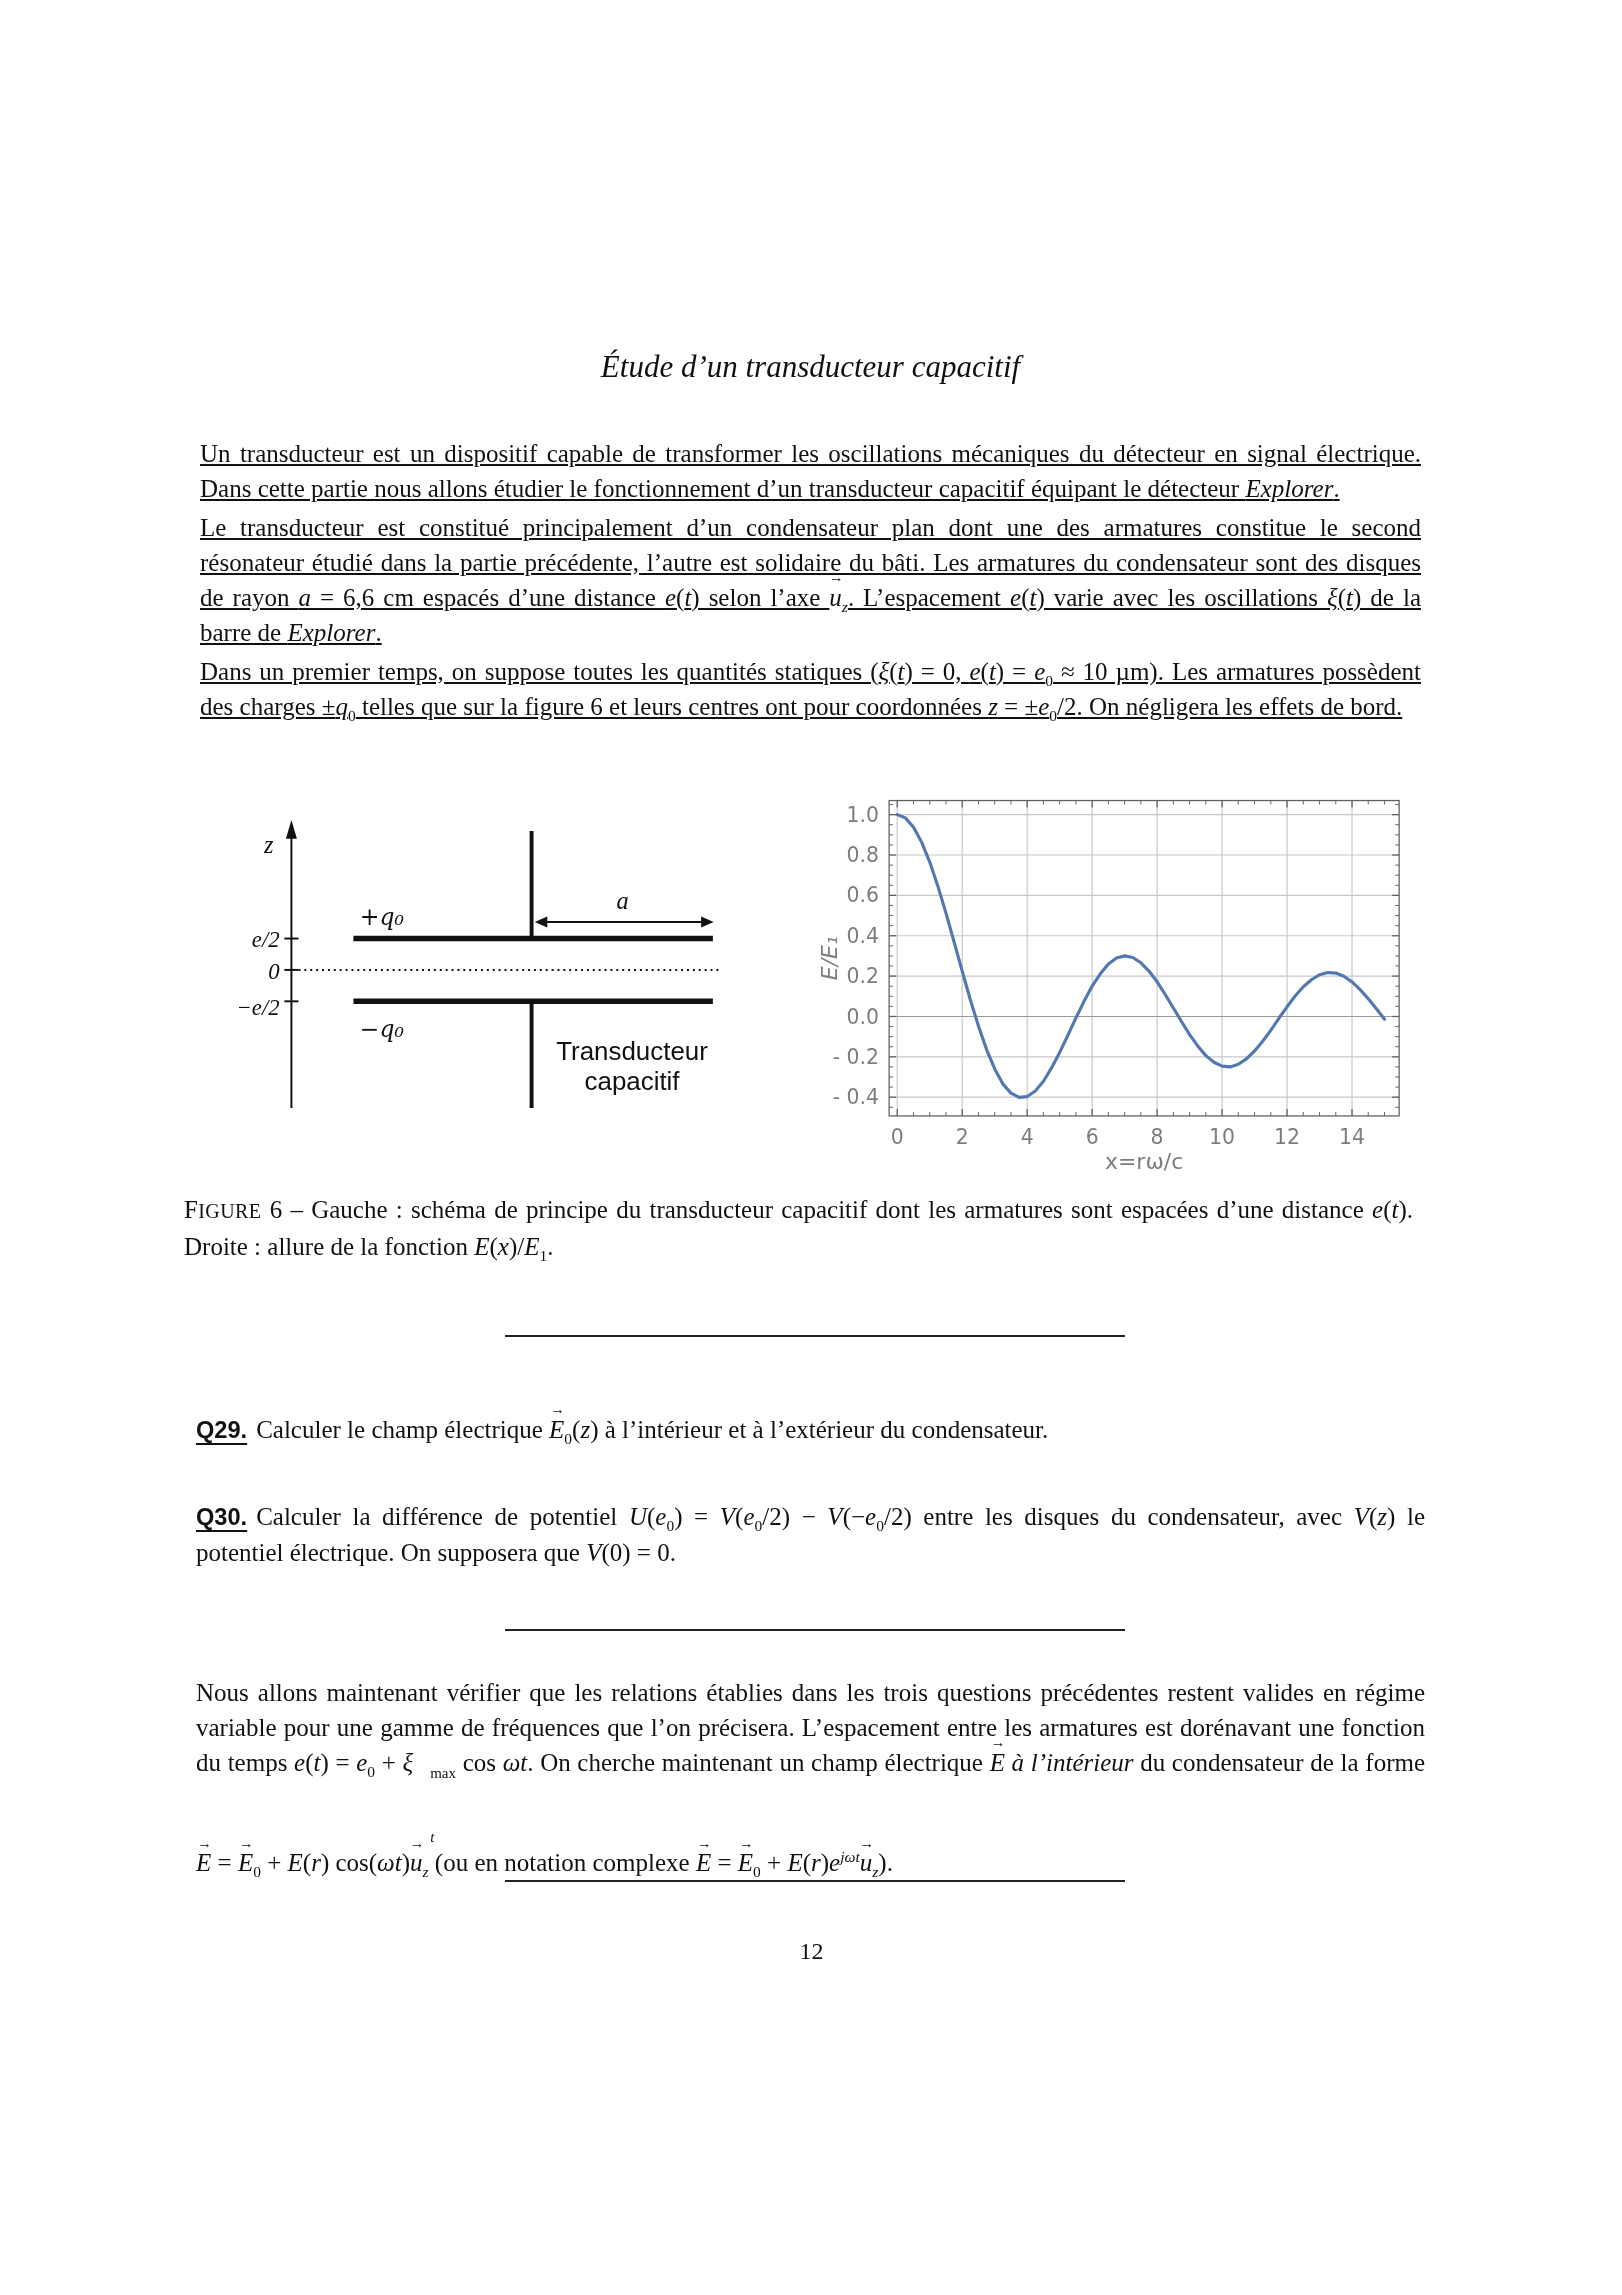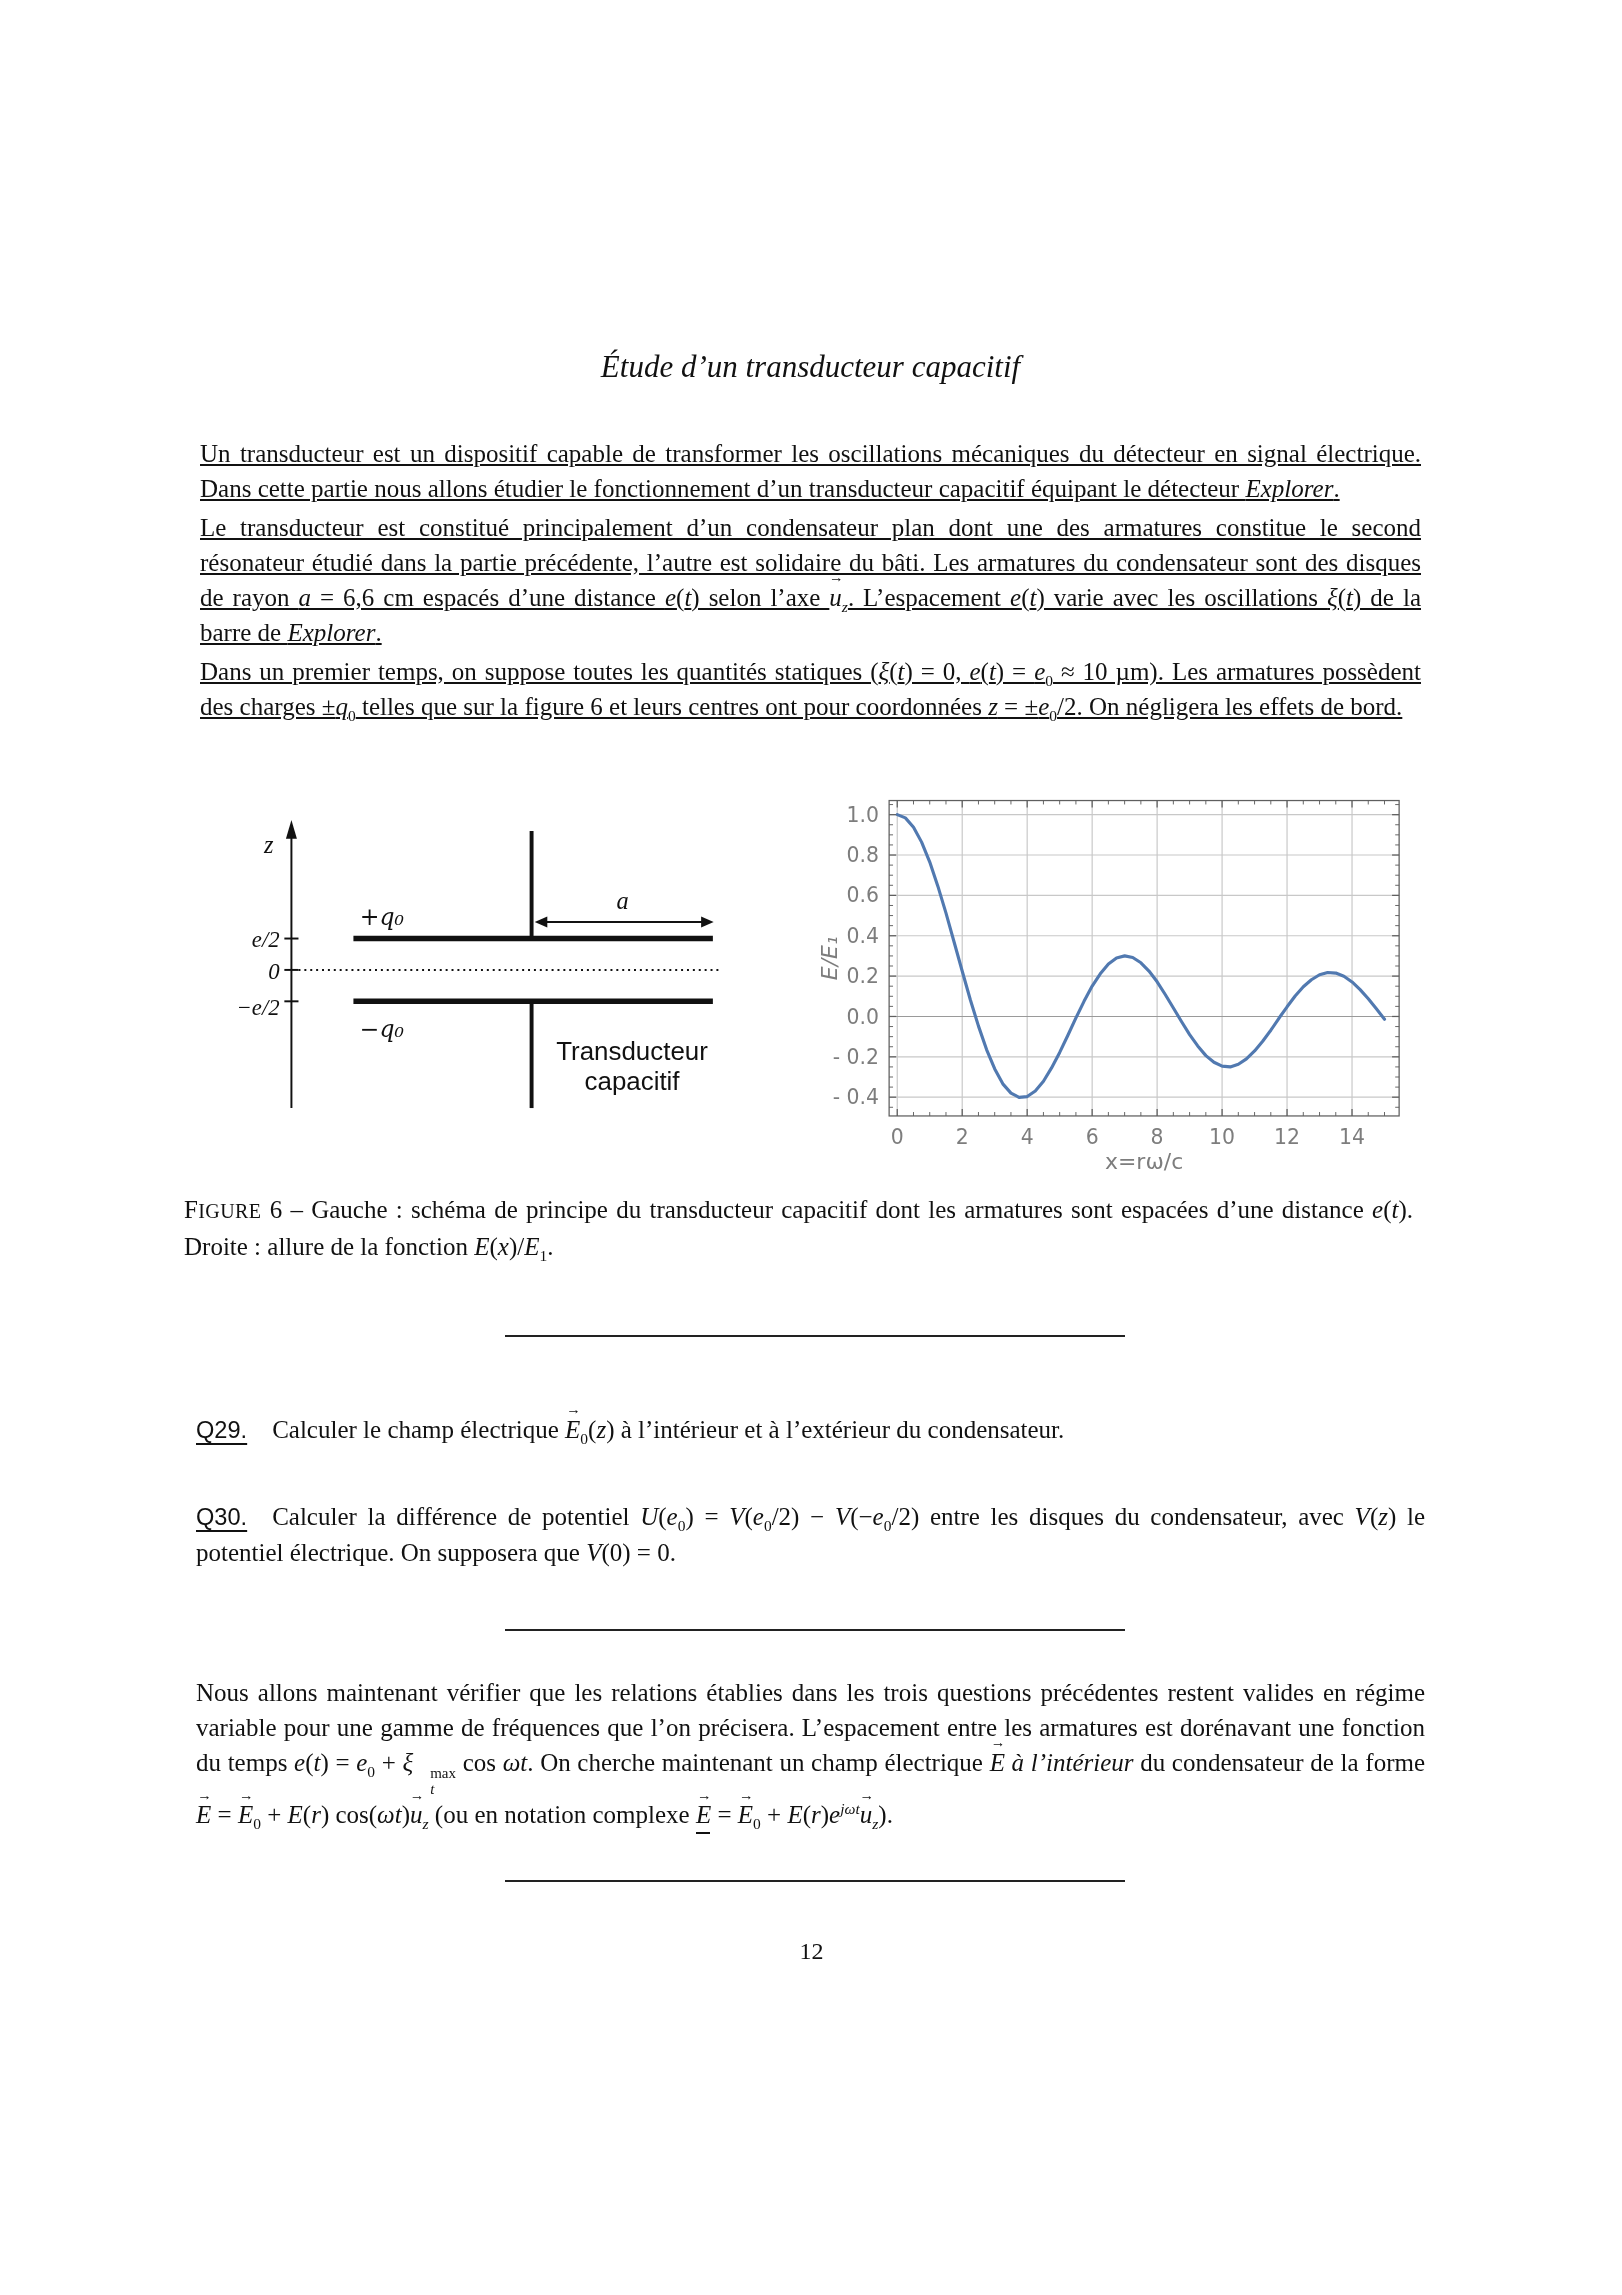"Q29." .qlabel { font-weight: 400 -> 700; margin-right: 25px -> 9px }
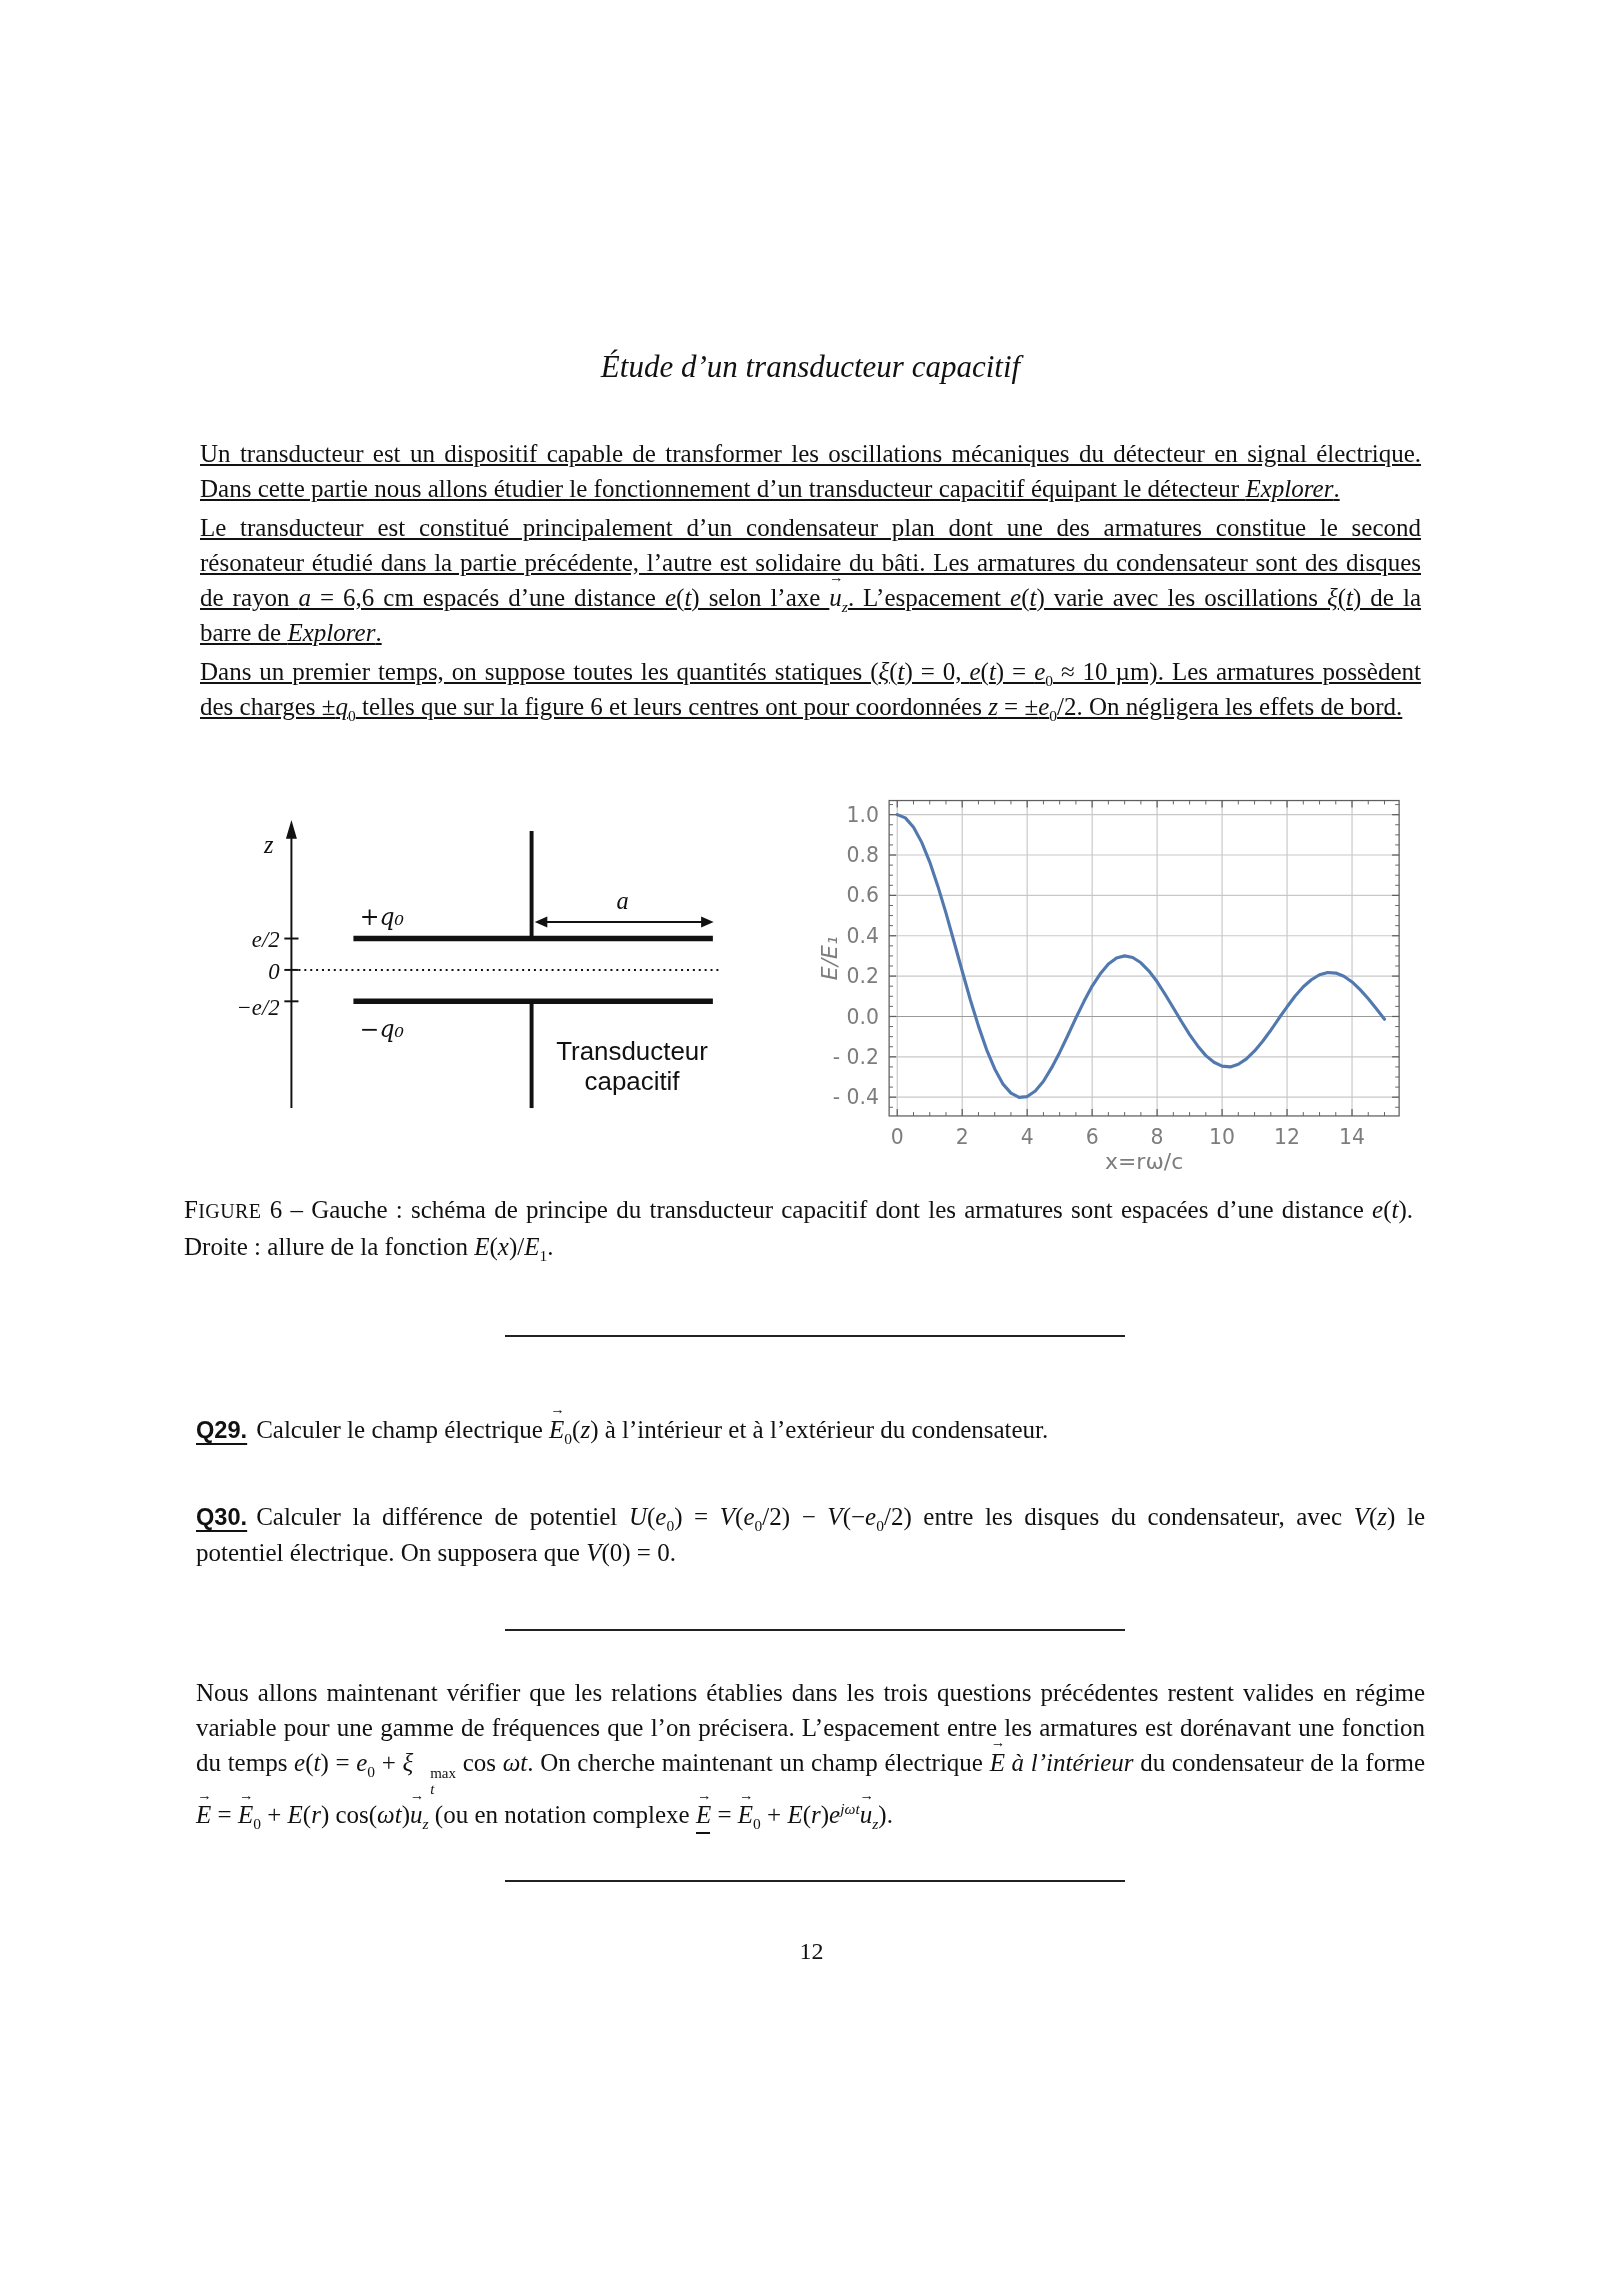"max" .supsub { gap: none -> 48px }
